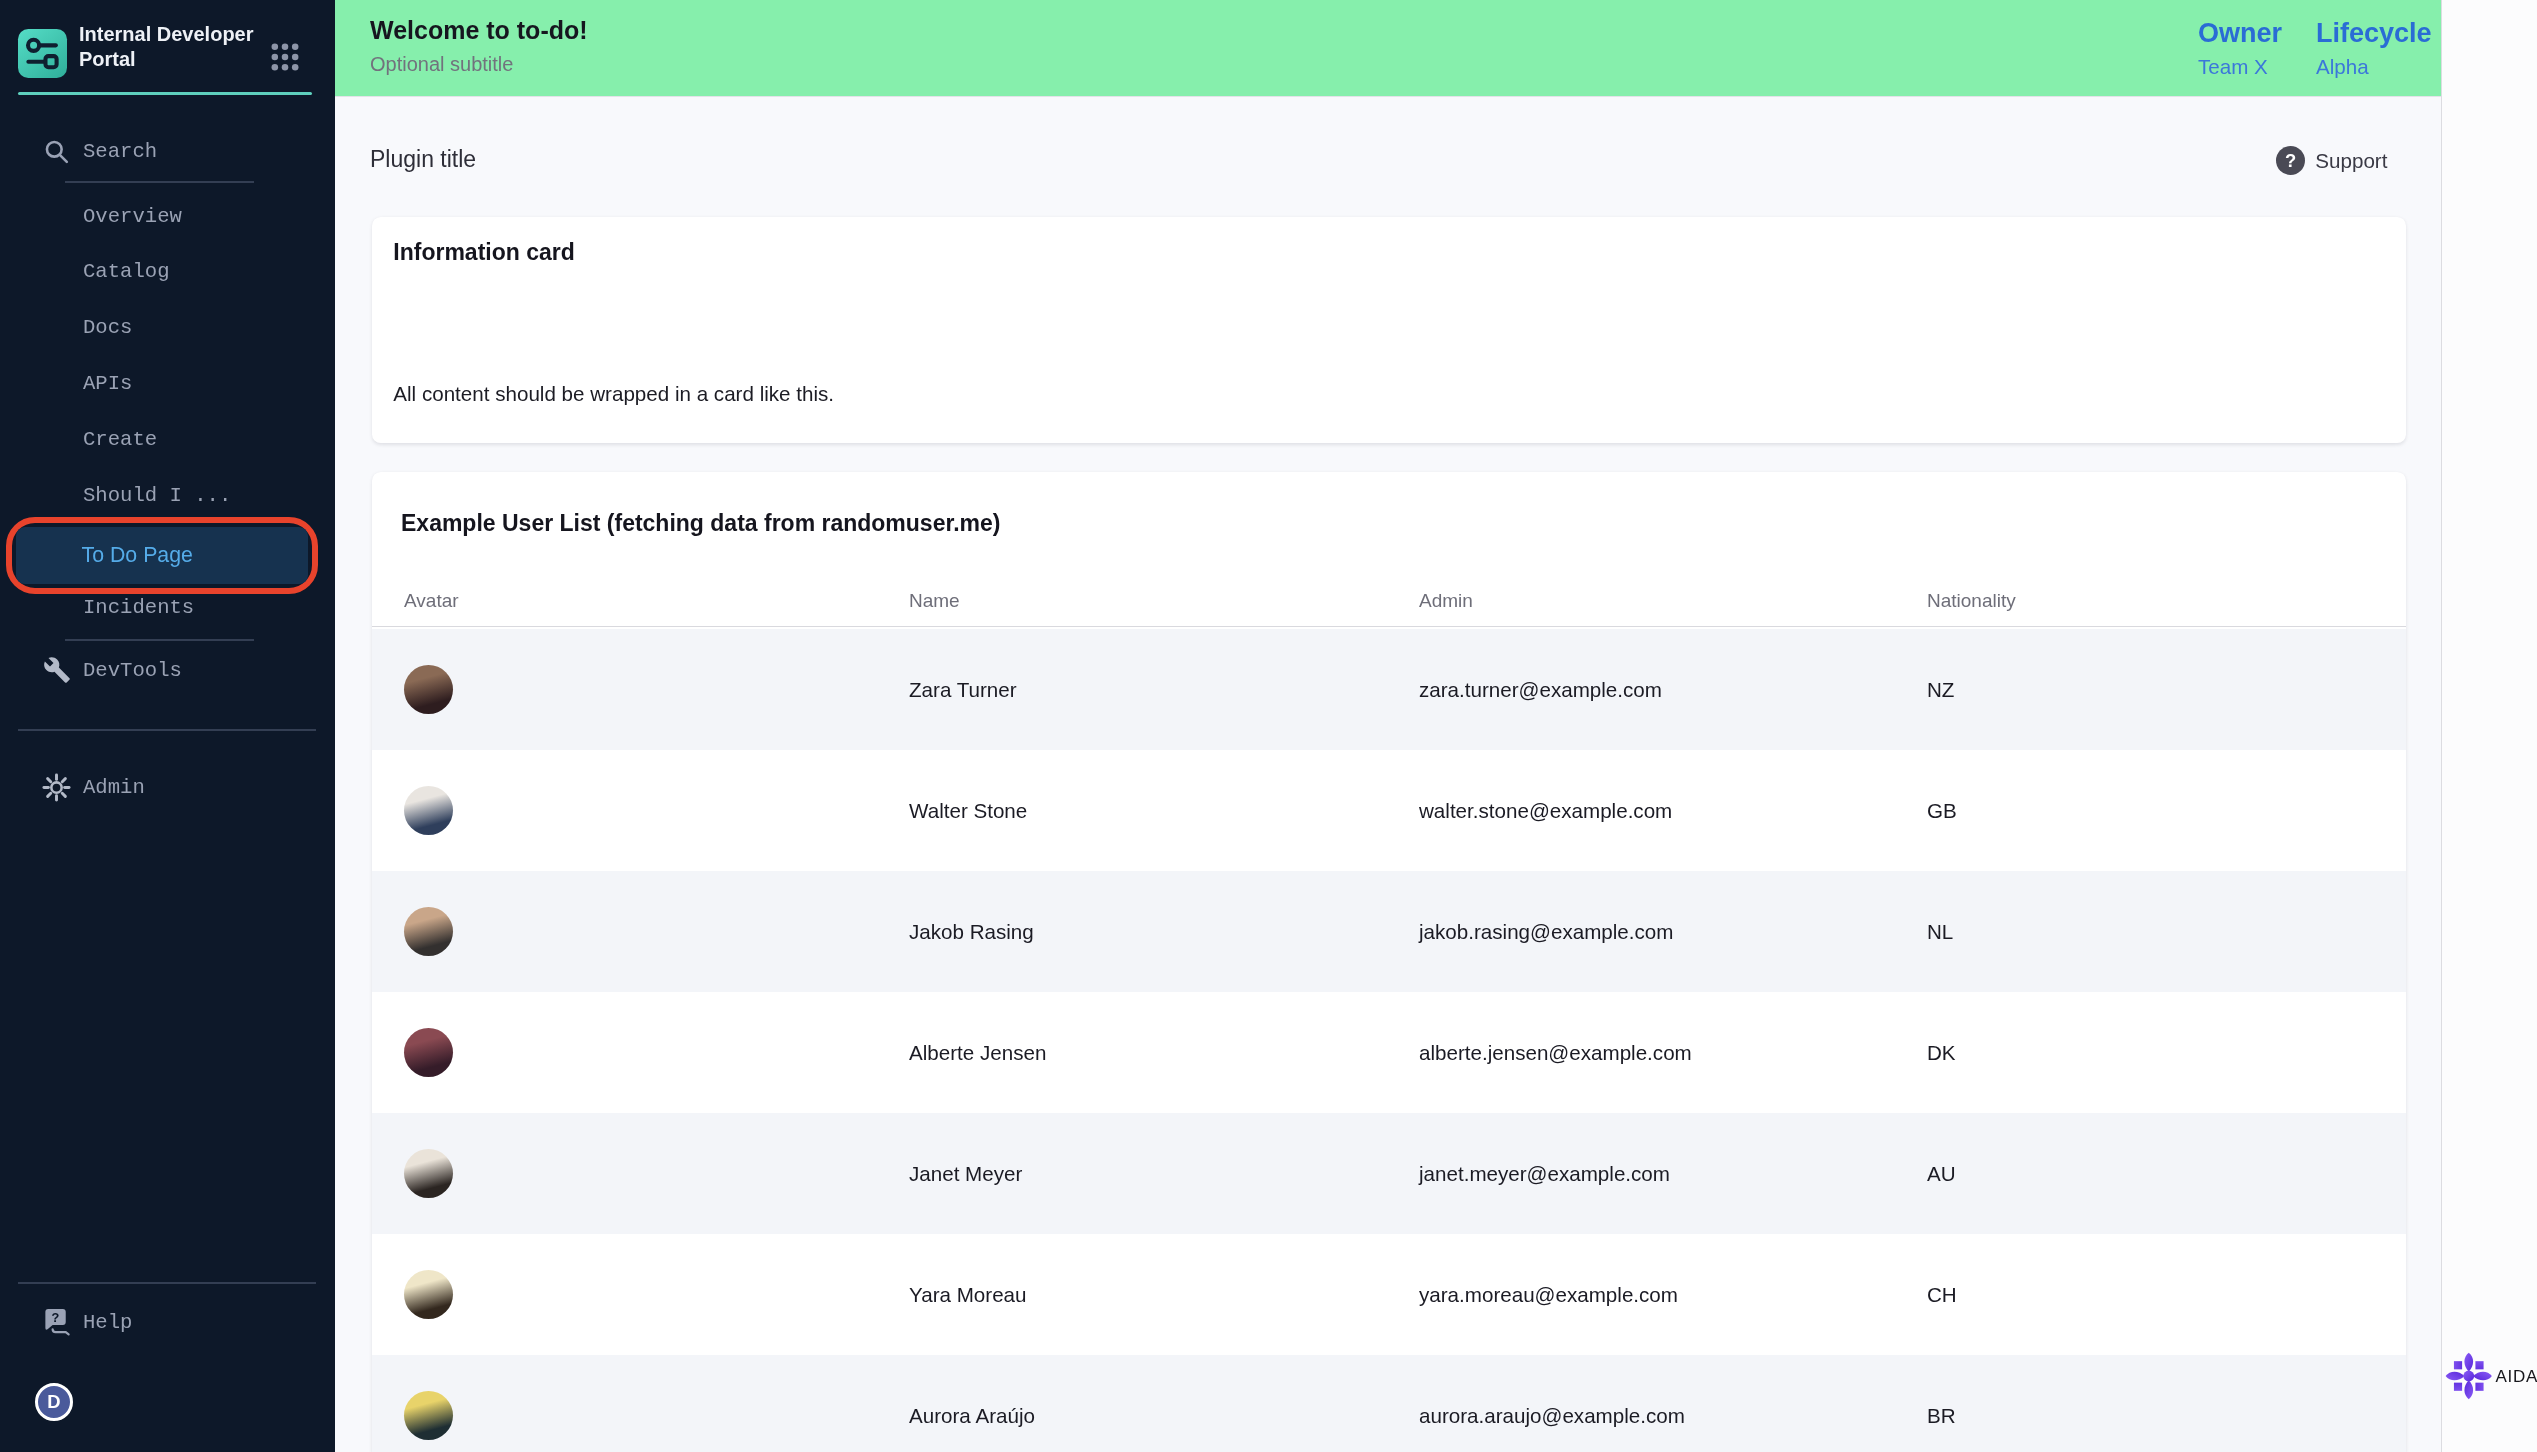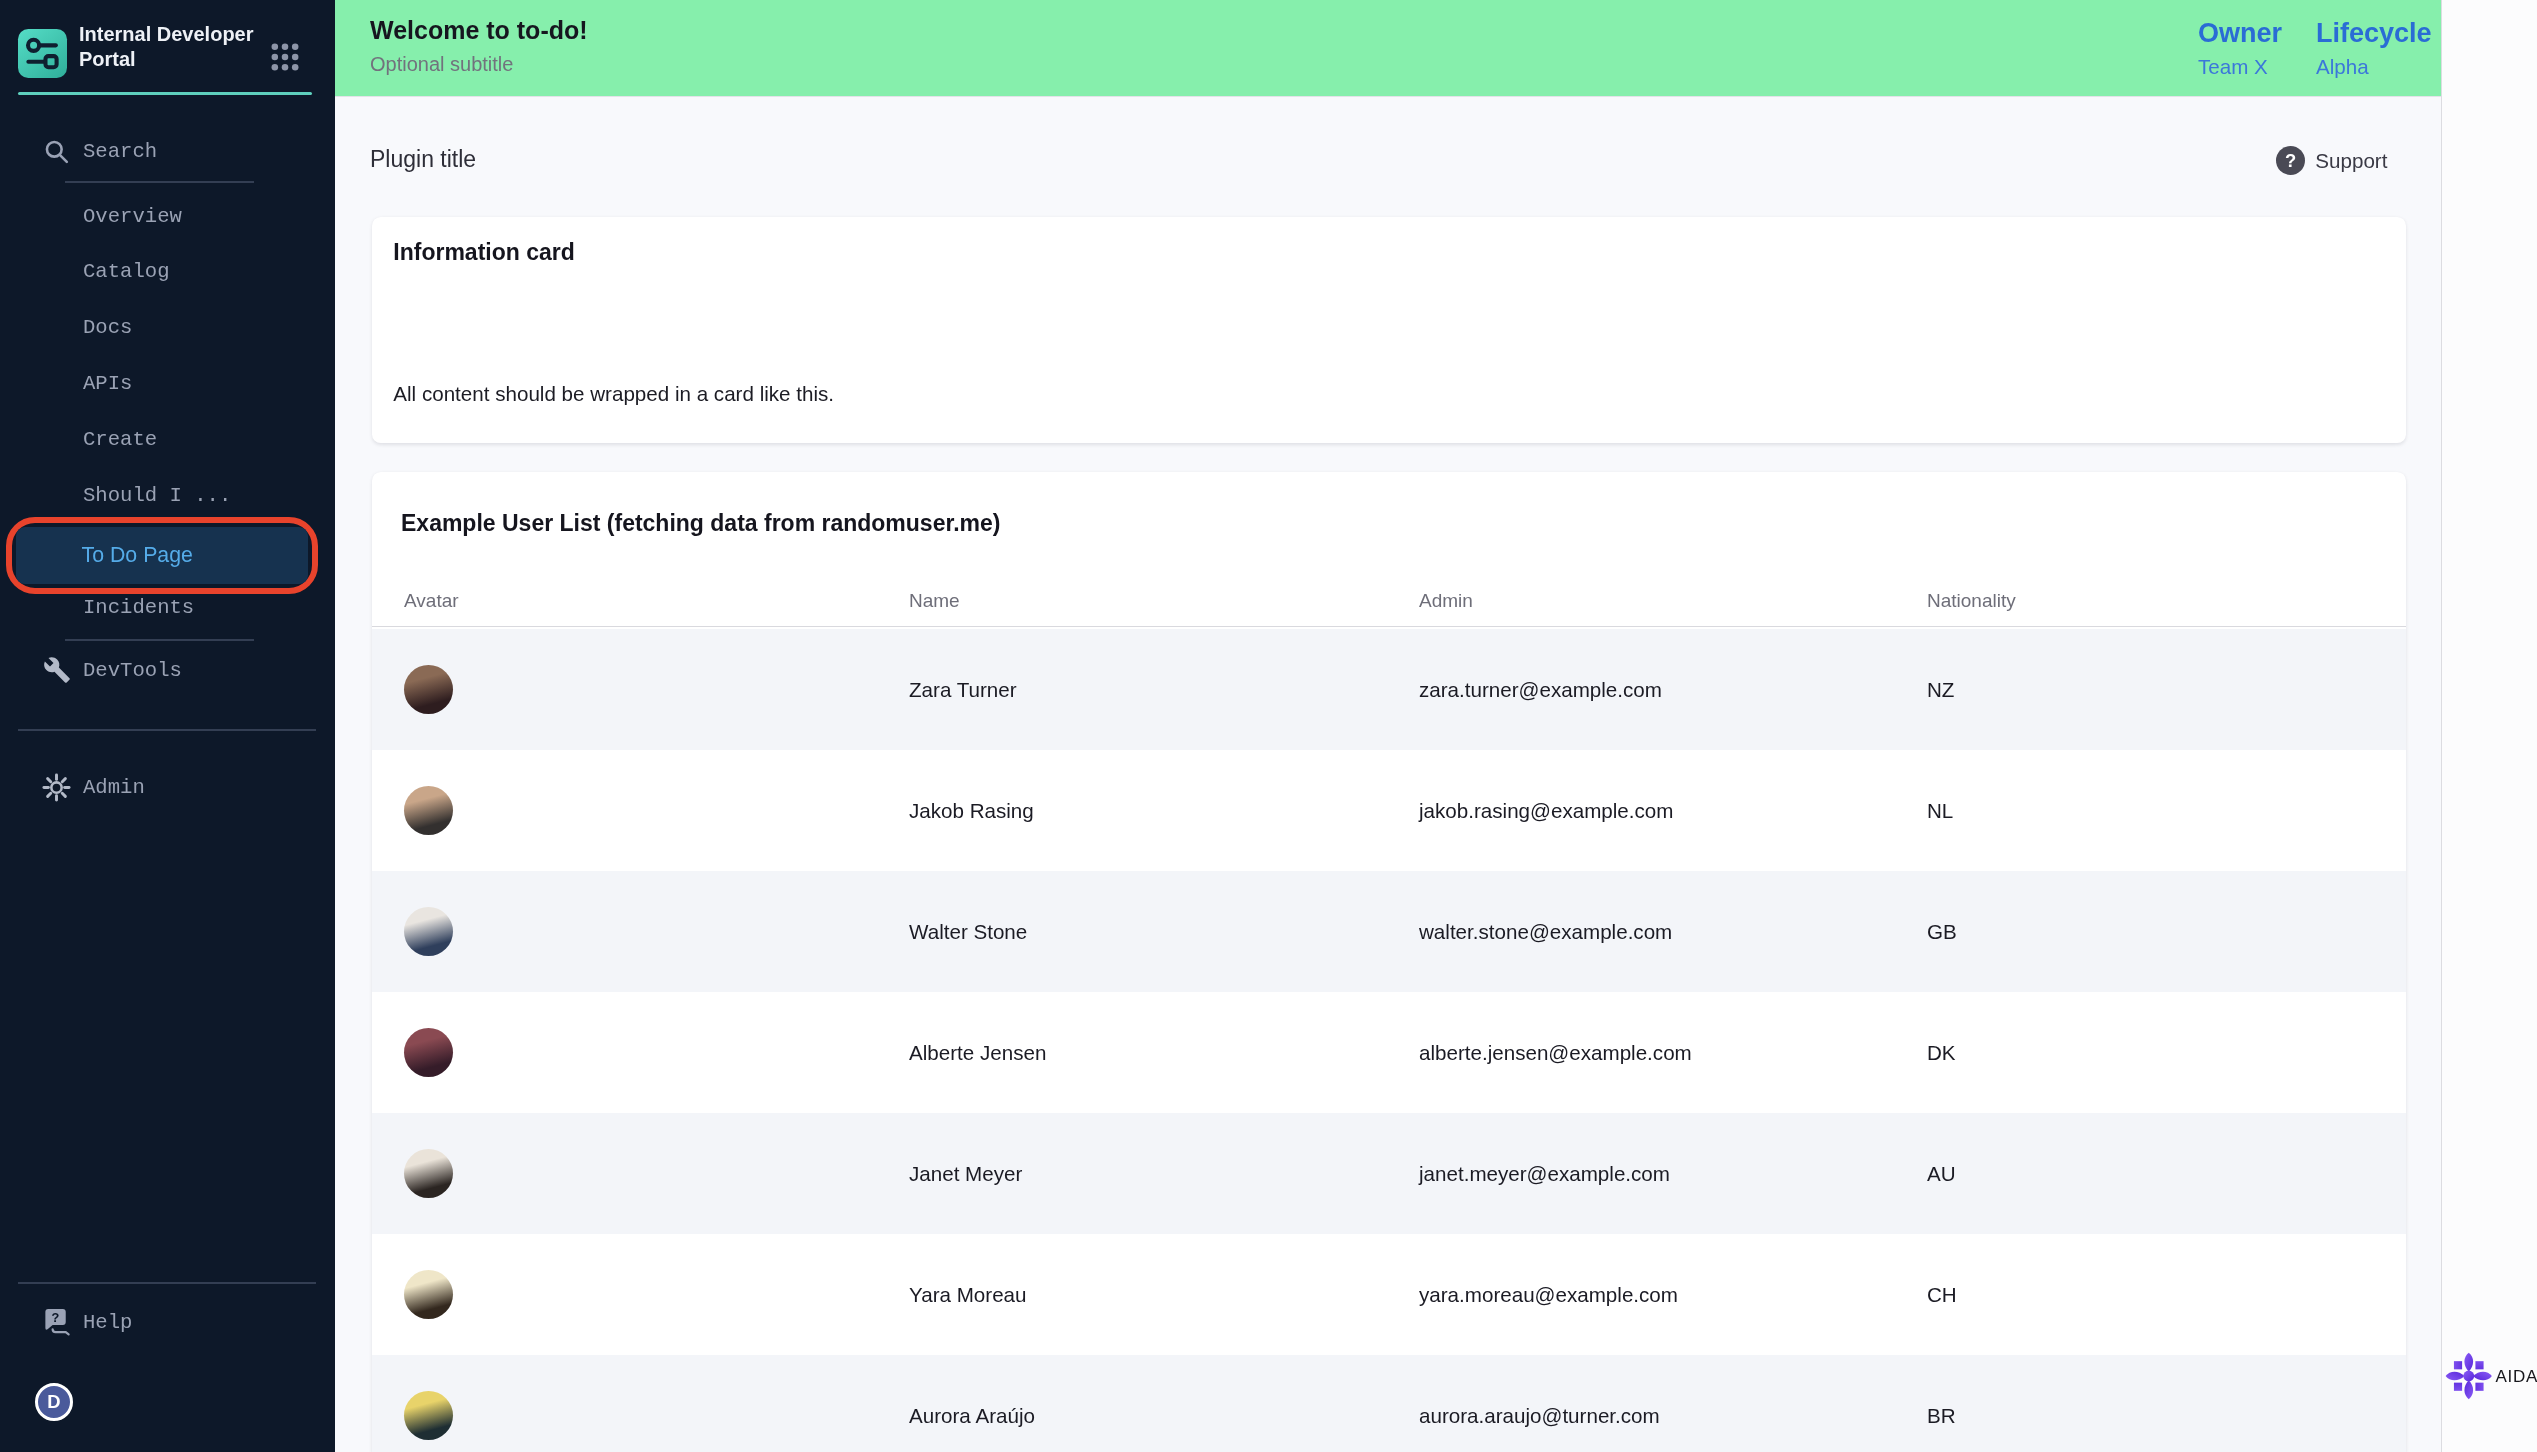"Jakob Rasing" div.trow { order: before "Walter Stone" -> after "Walter Stone" }
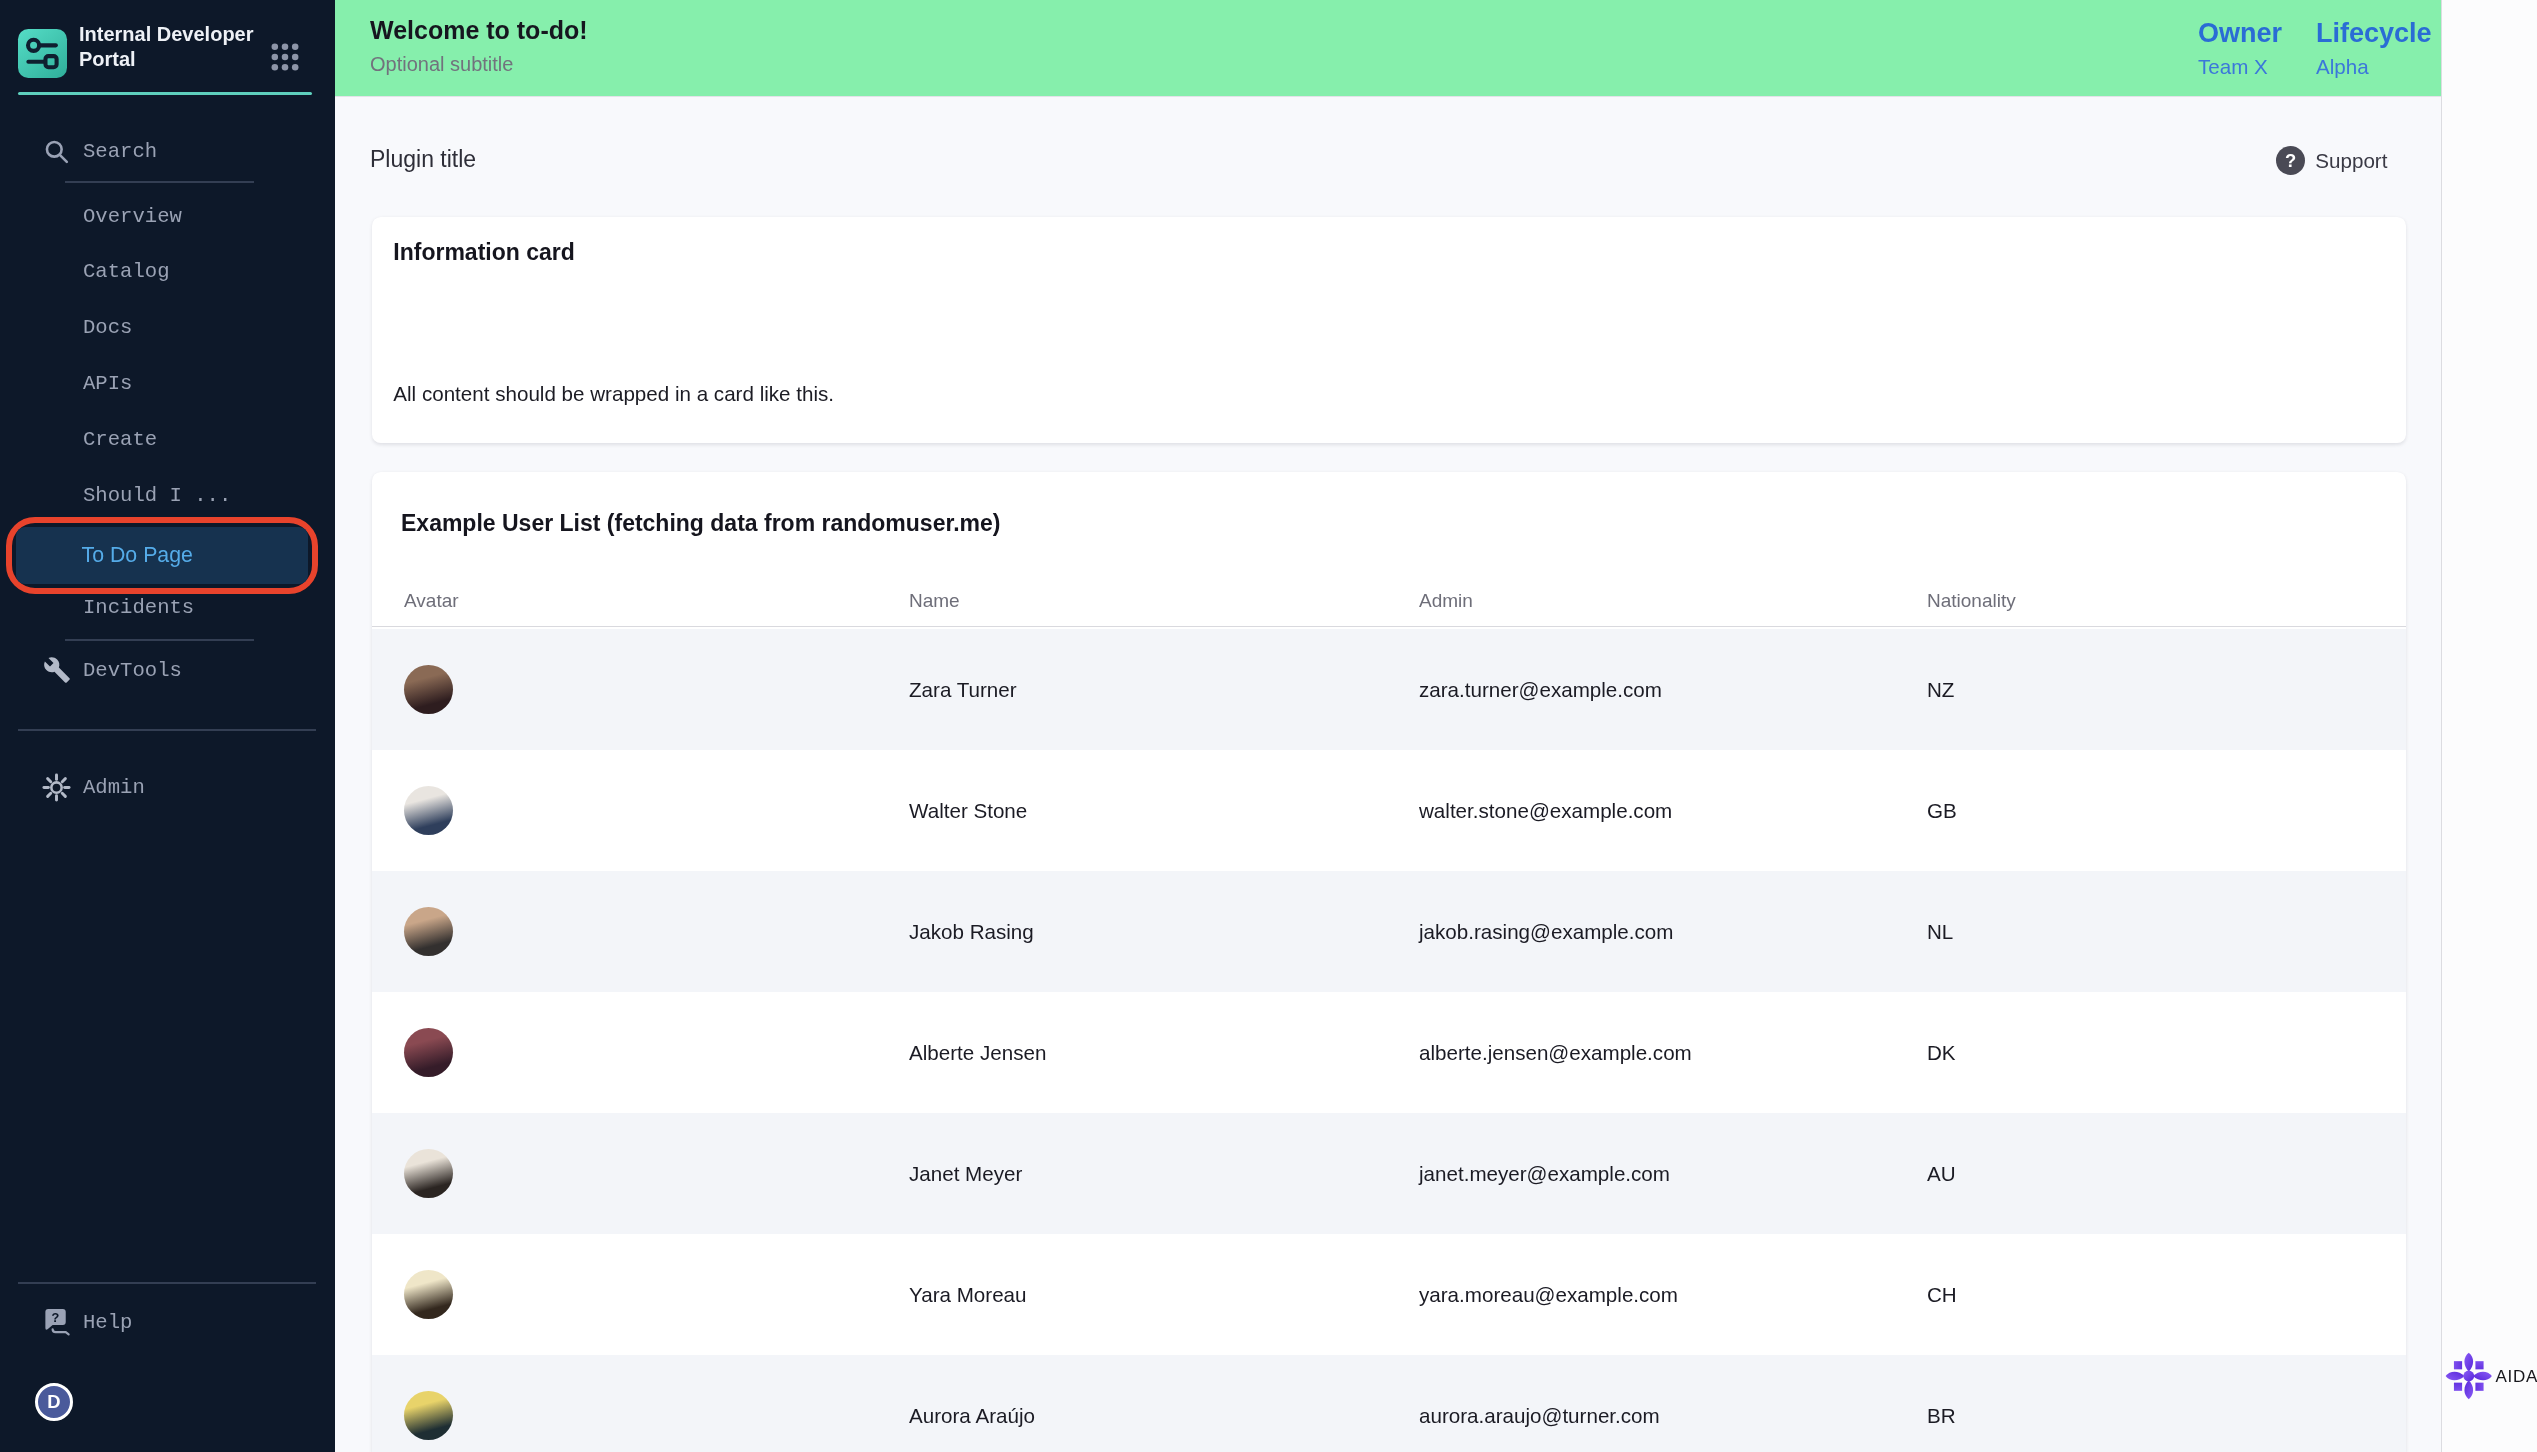"aurora.araujo@turner.com" div.td { text: aurora.araujo@turner.com -> aurora.araujo@example.com }
